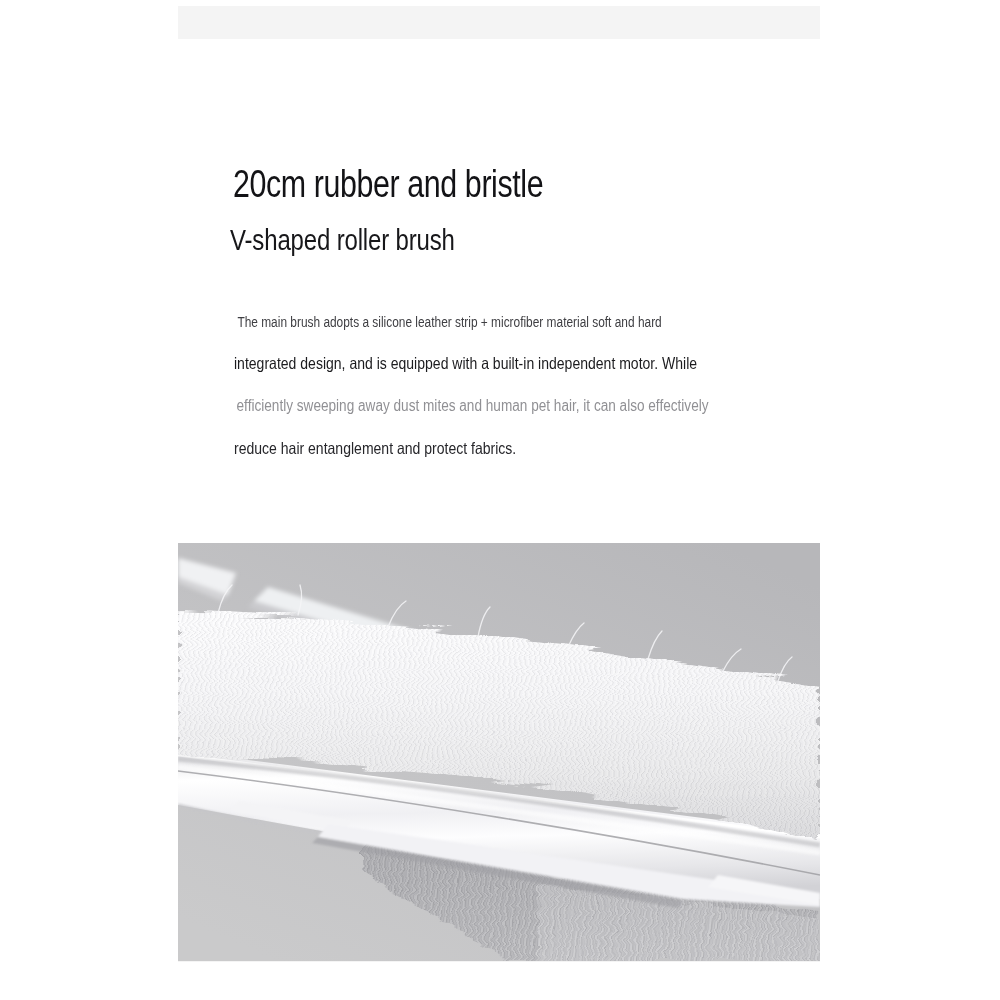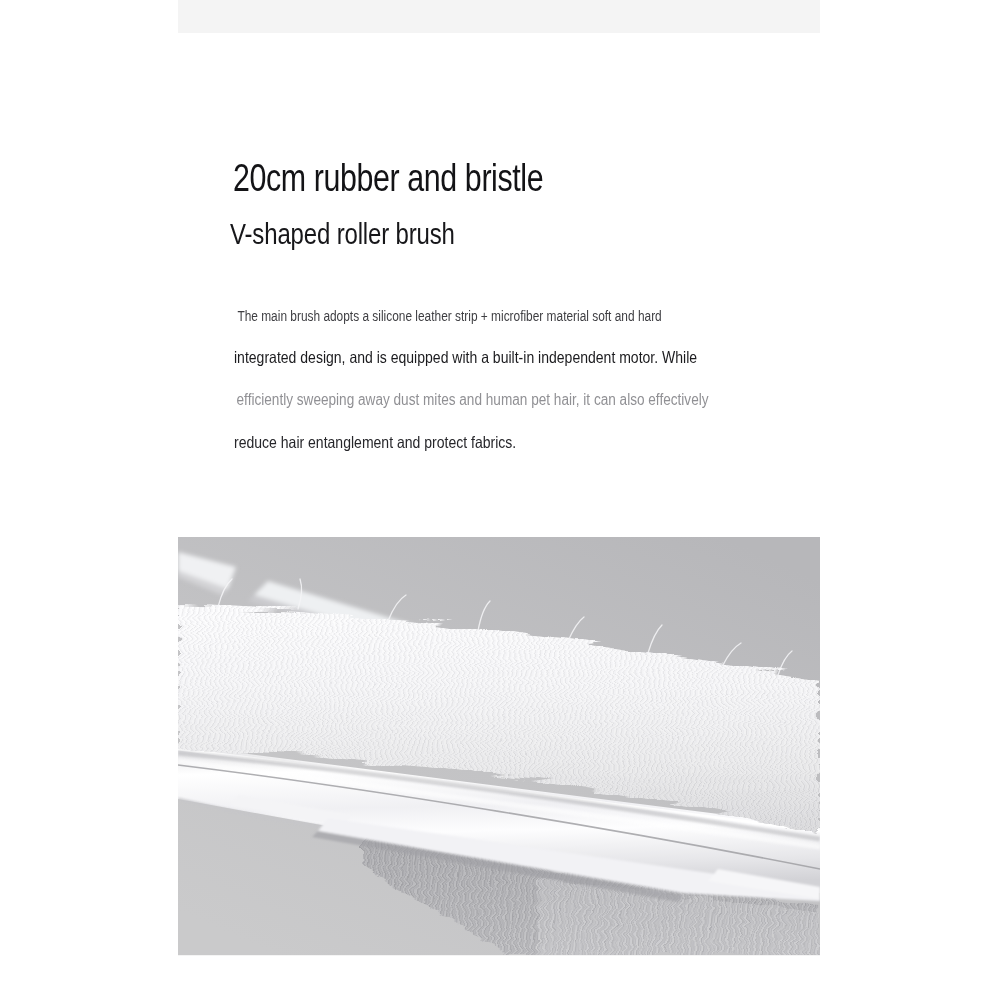"20cm rubber and bristle" .canvas { margin: 0 auto -> 6px auto }
